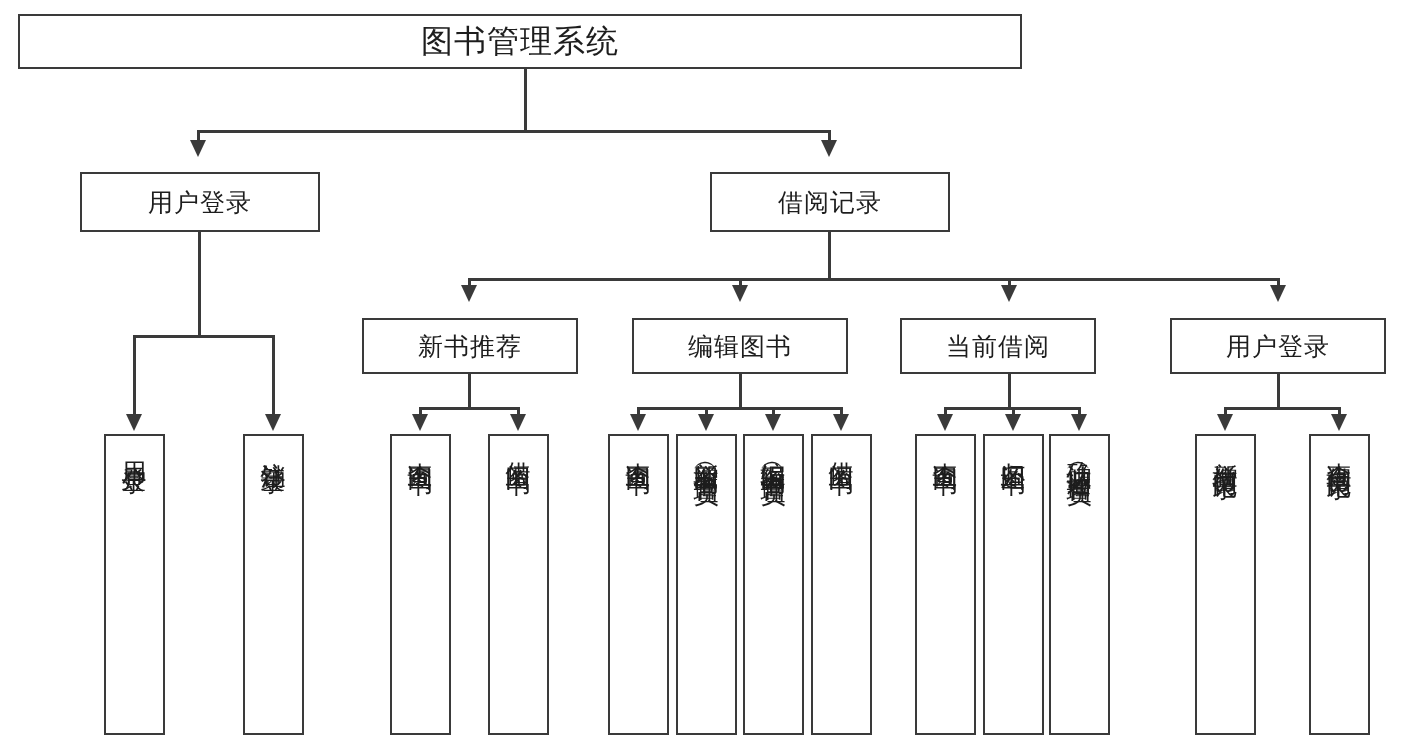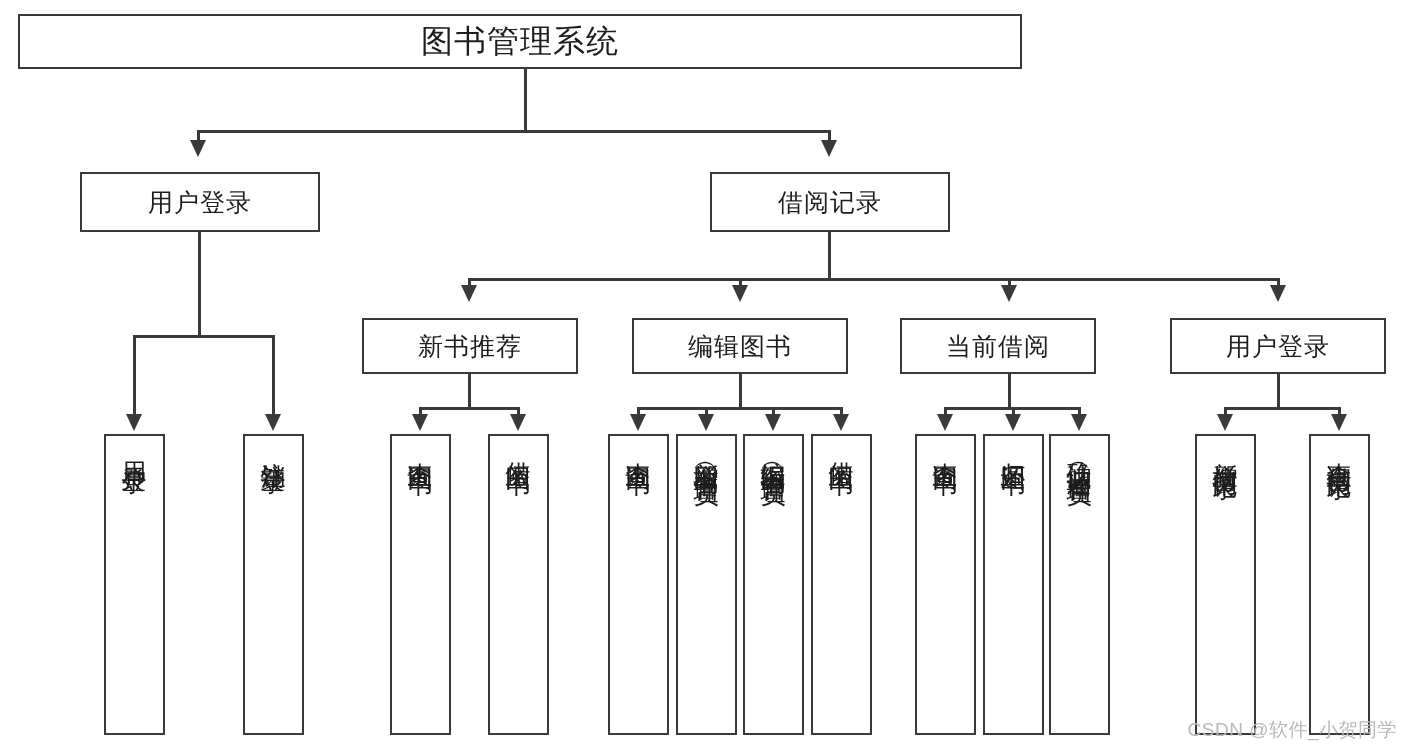"CSDN @软件_小贺同学" div { html: <div>CSDN @软件_小贺同学</div> -> none }
